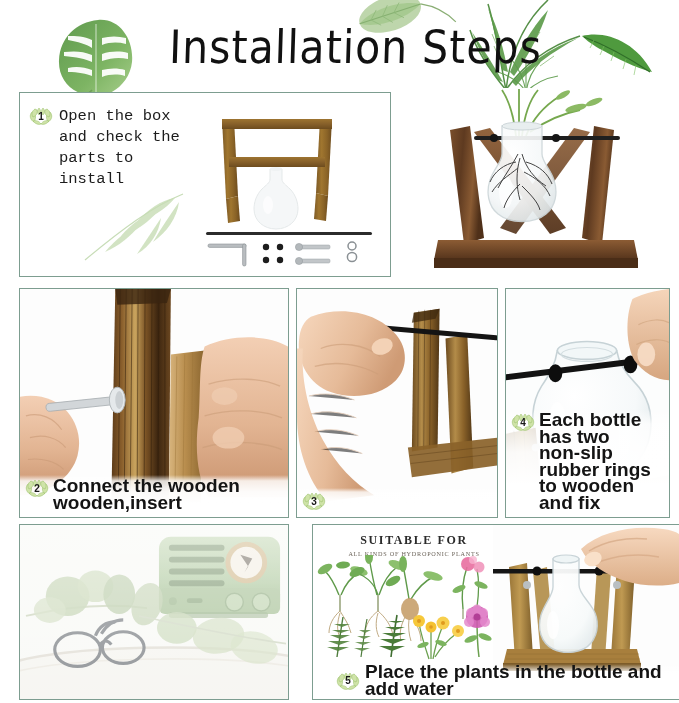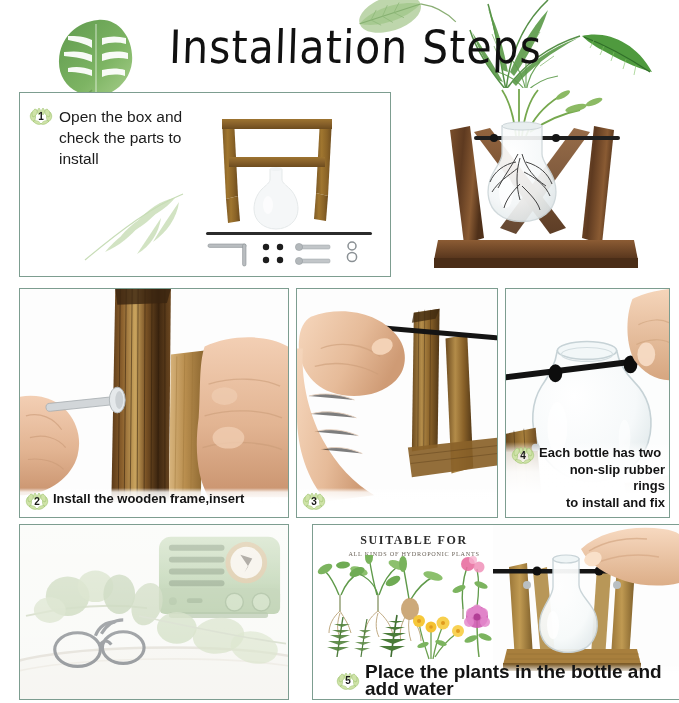"Open the box and check" .s1-text { font-family: Liberation Sans, sans-serif -> Liberation Mono, monospace }
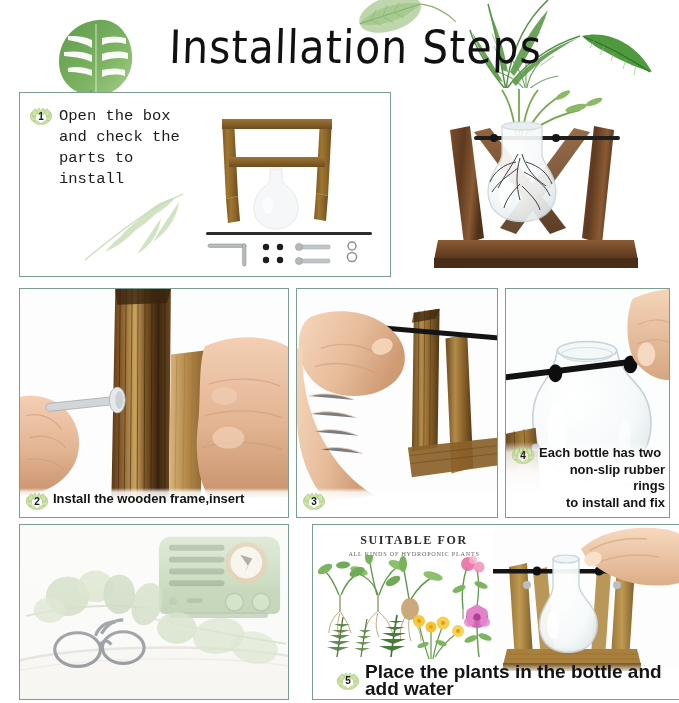"Each bottle has two" .cap-txt { font-size: 13px -> 19px }
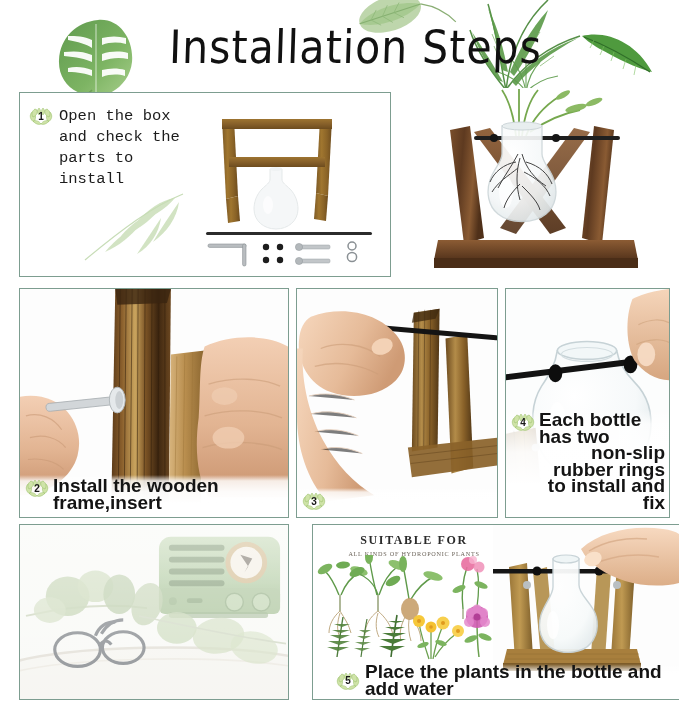"non-slip rubber rings" .cap-txt .ln { text-align: right -> left }
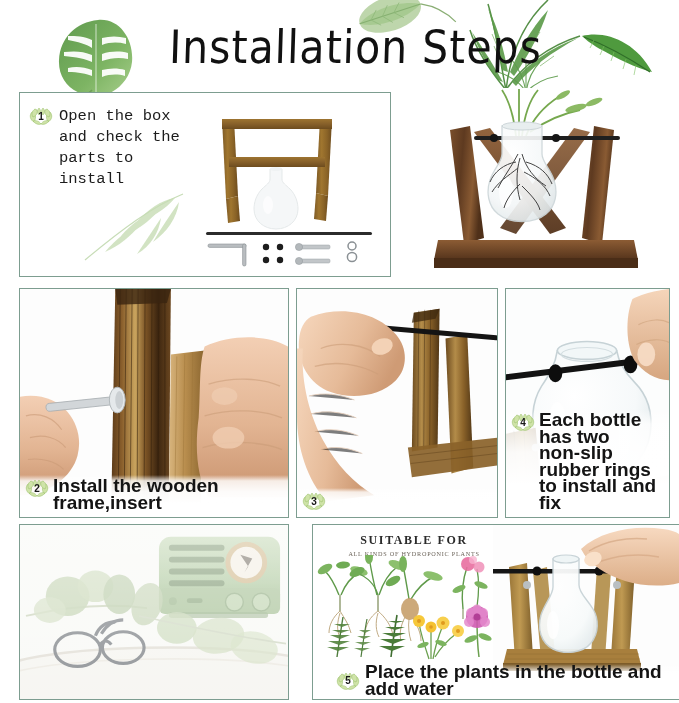"Install the wooden frame,insert" span.l1 { text: Install the wooden frame,insert -> Connect the wooden wooden,insert }
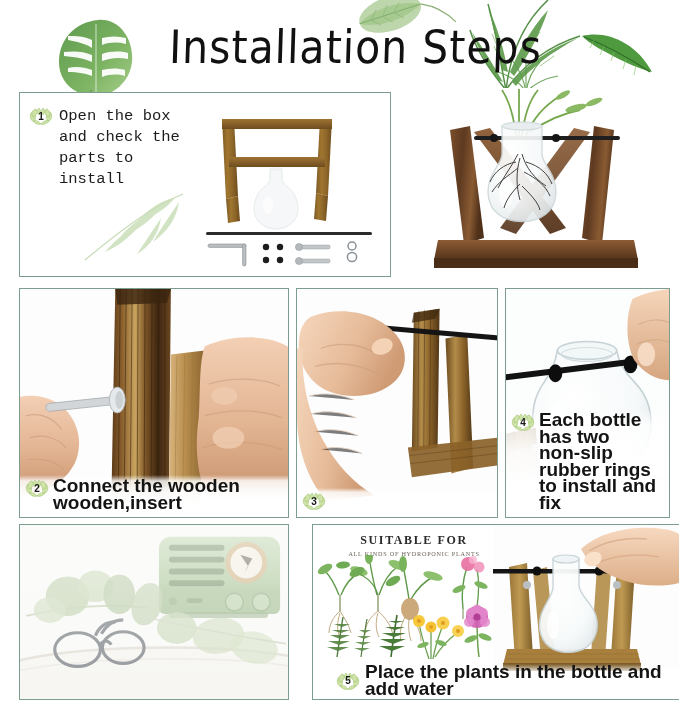"to install and fix" span.ln { text: install -> wooden }
